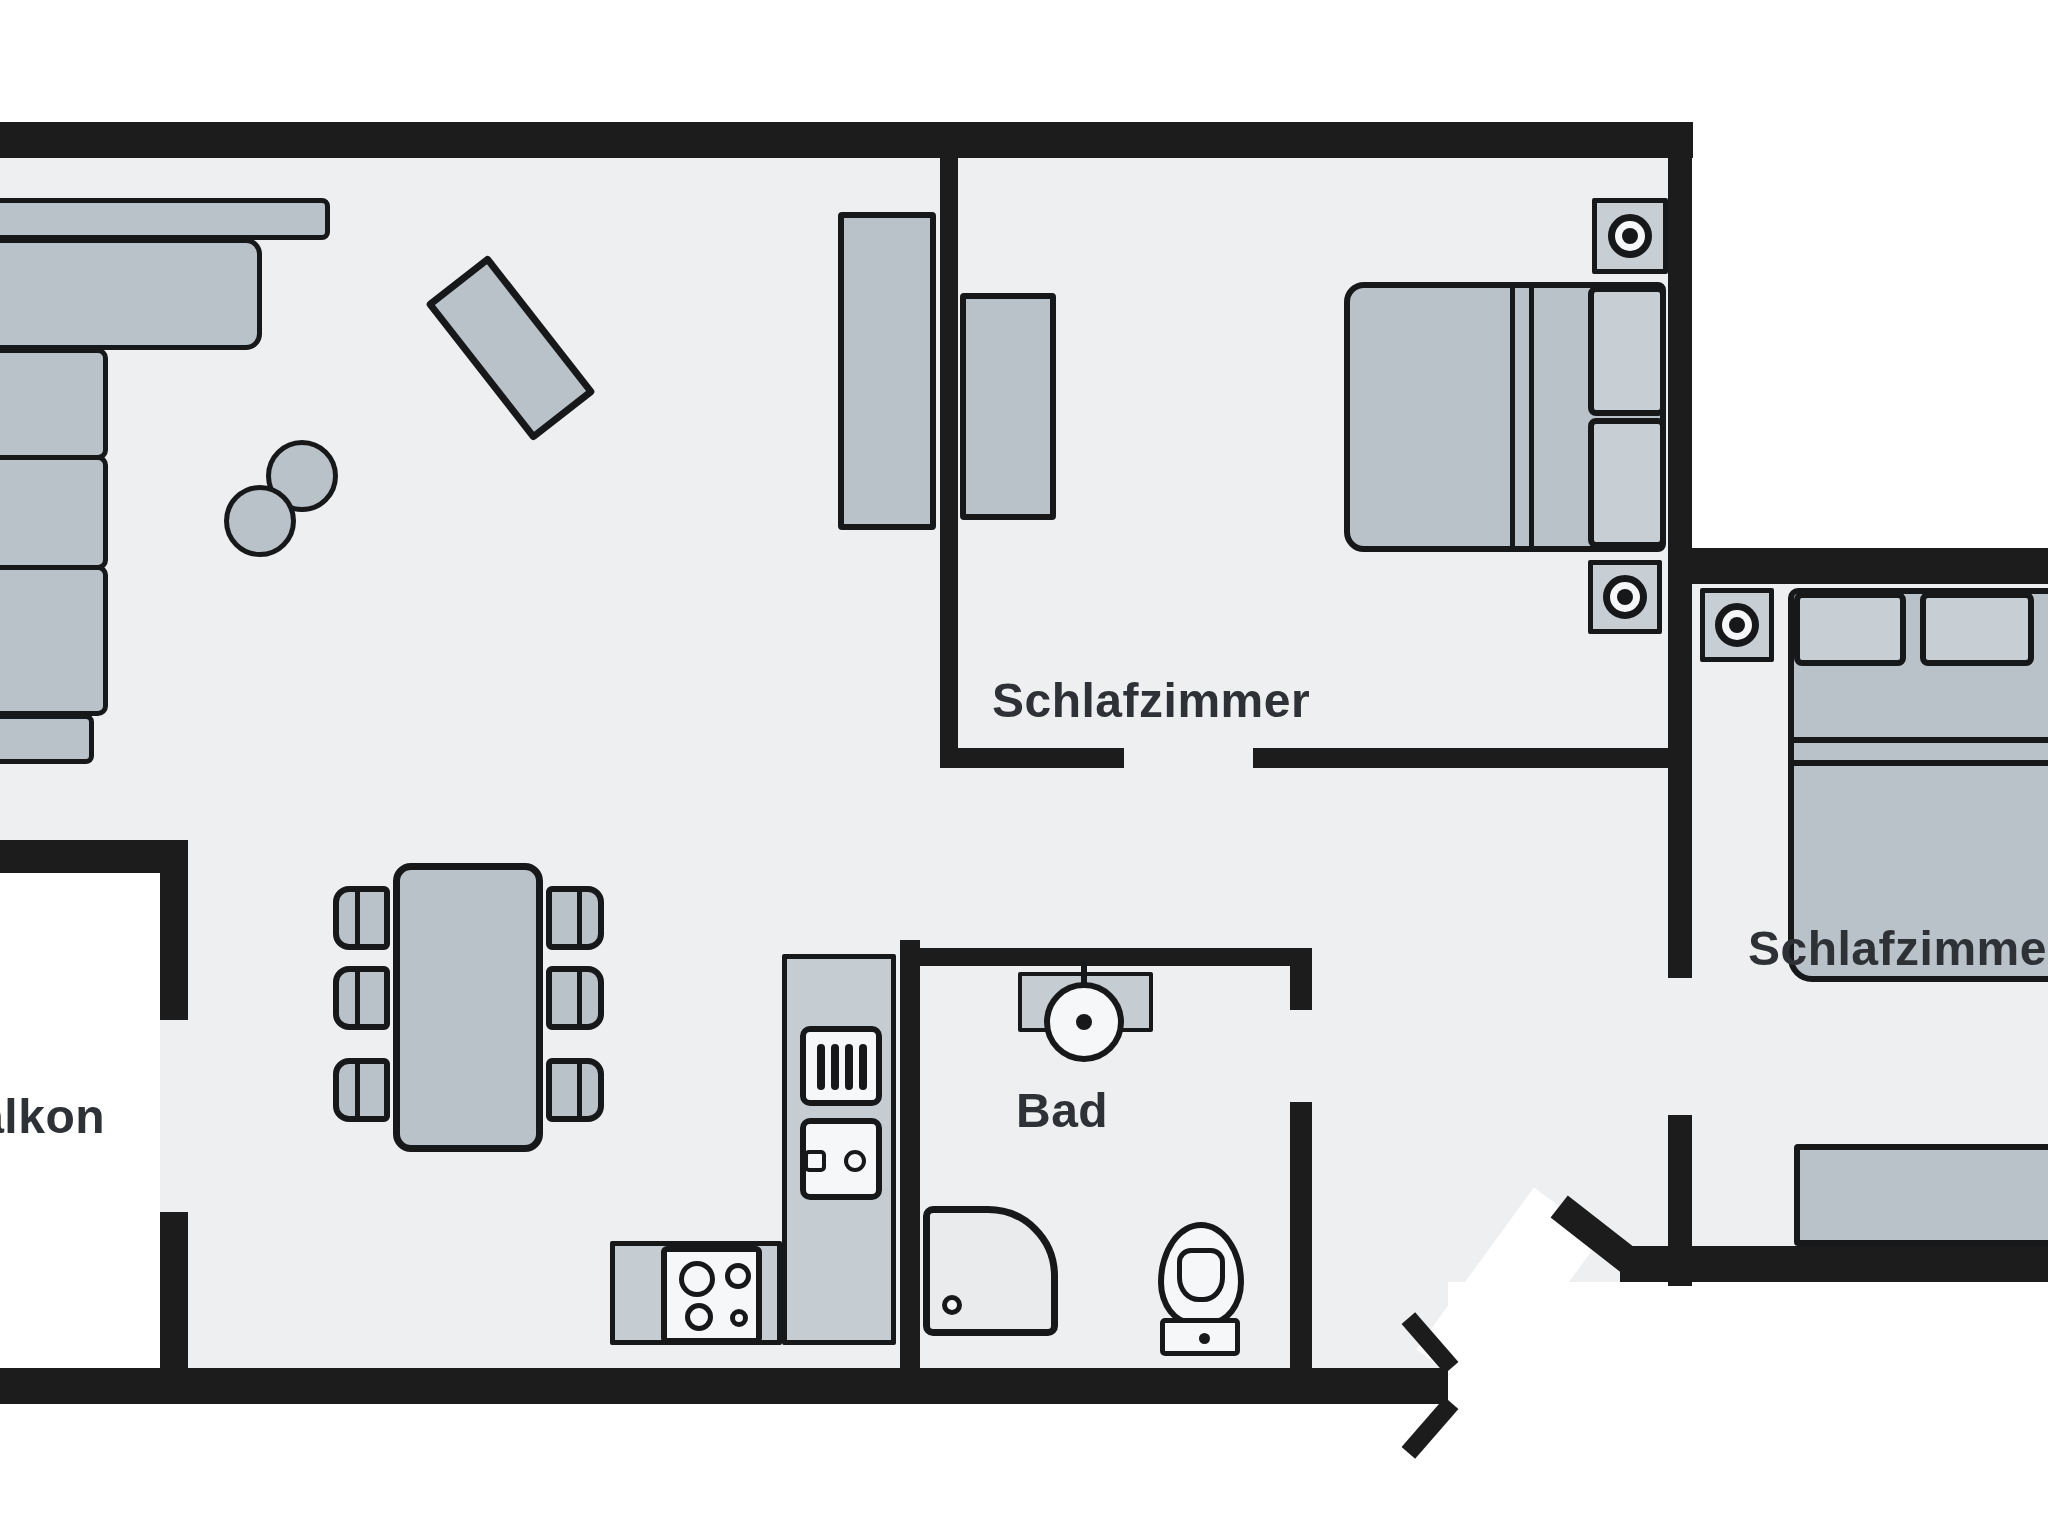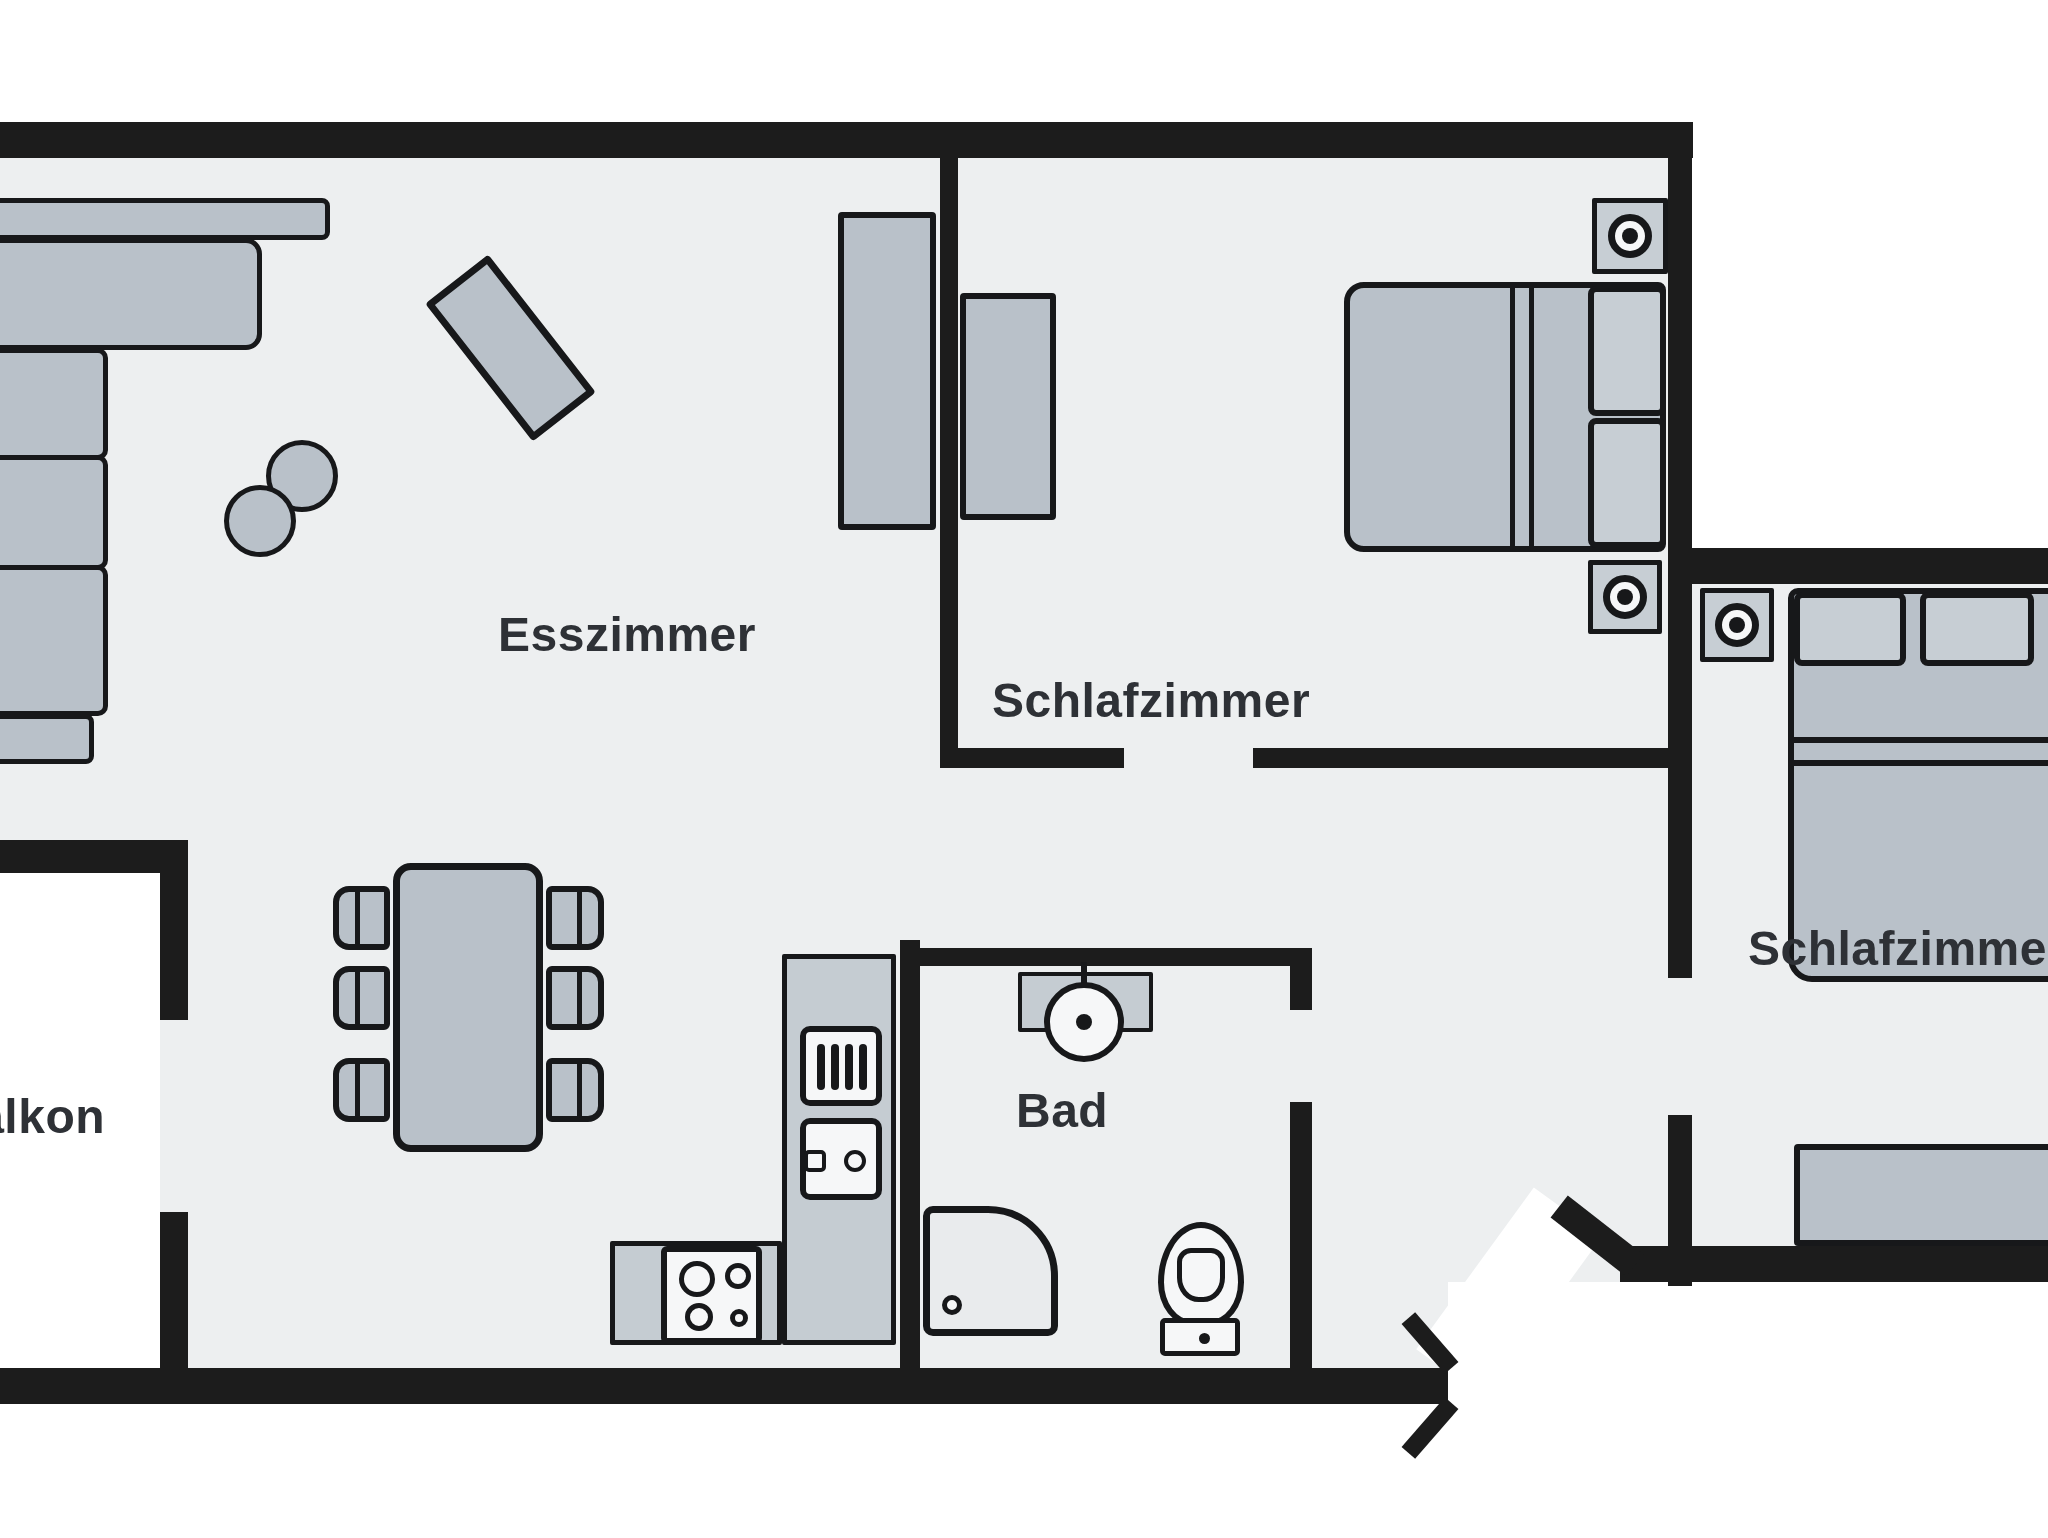"Esszimmer" div { html: <div>Esszimmer</div> -> none }
